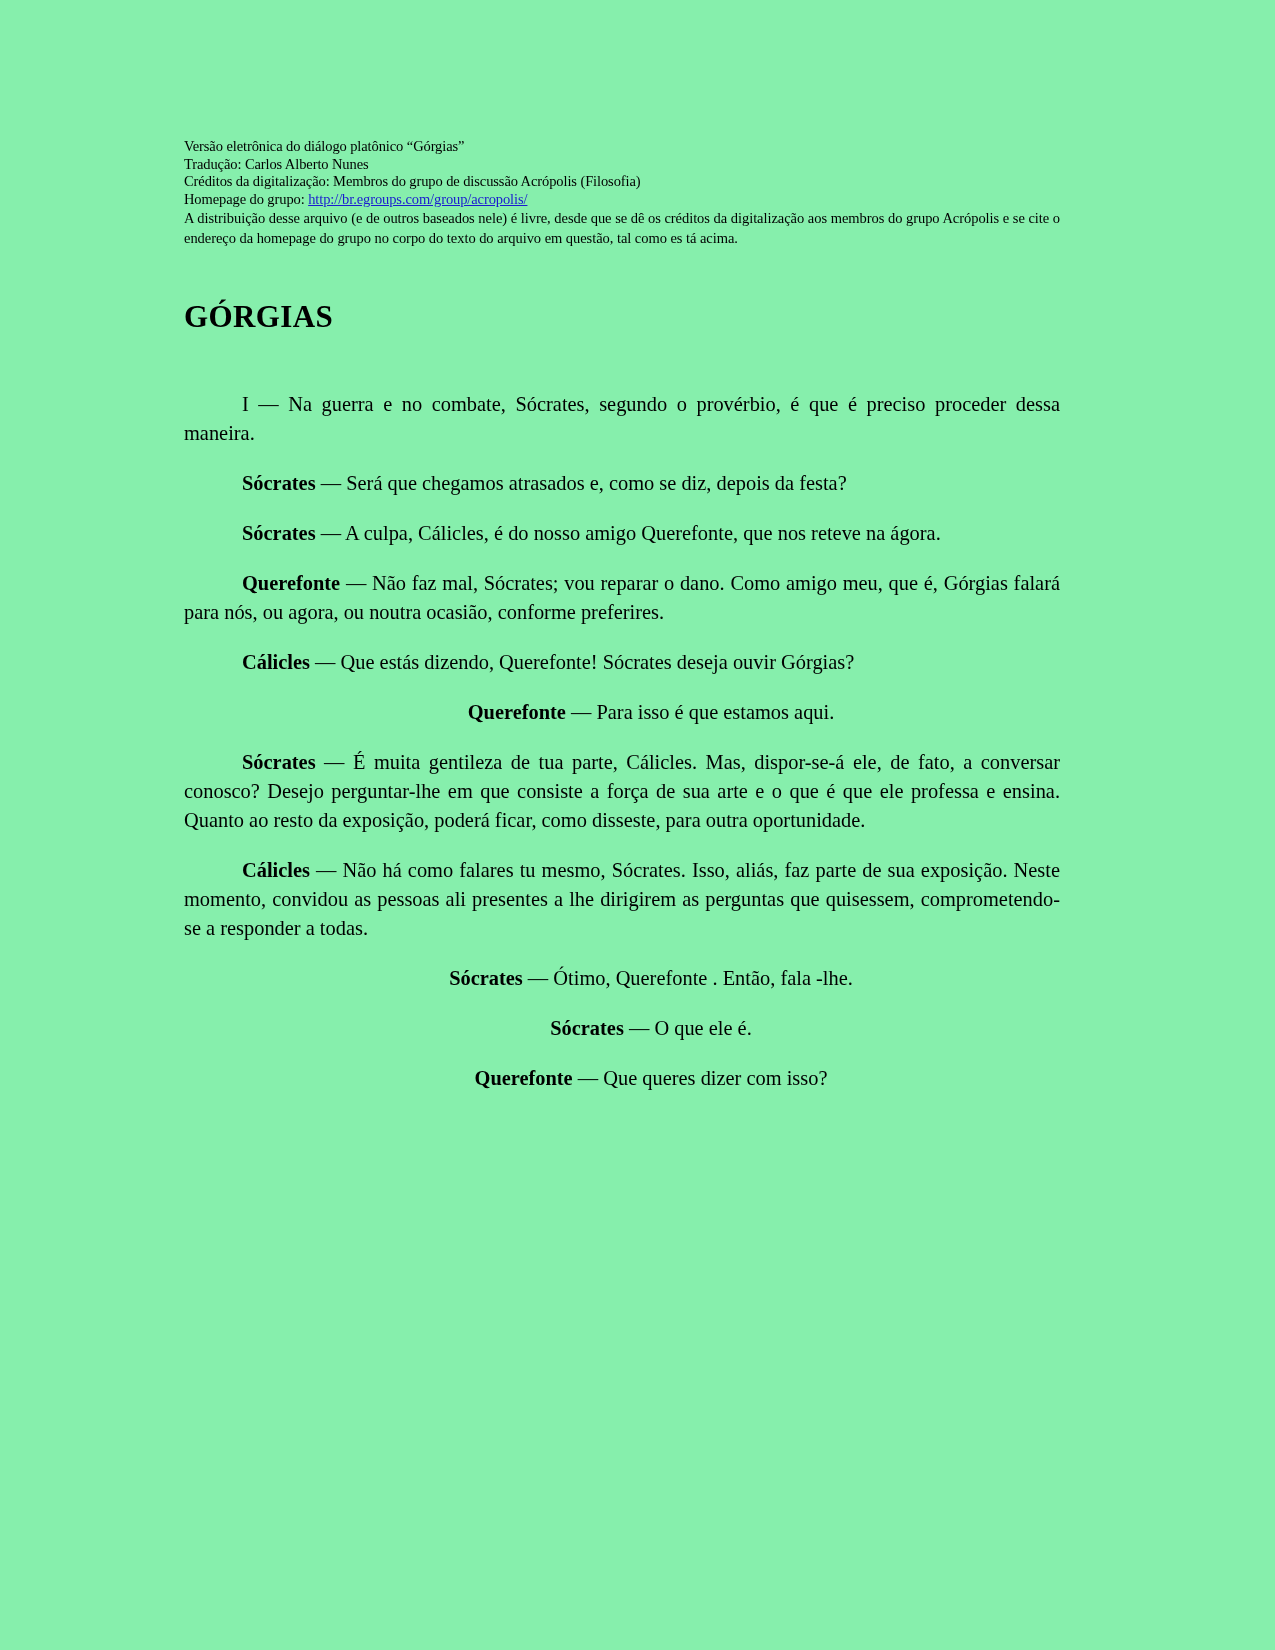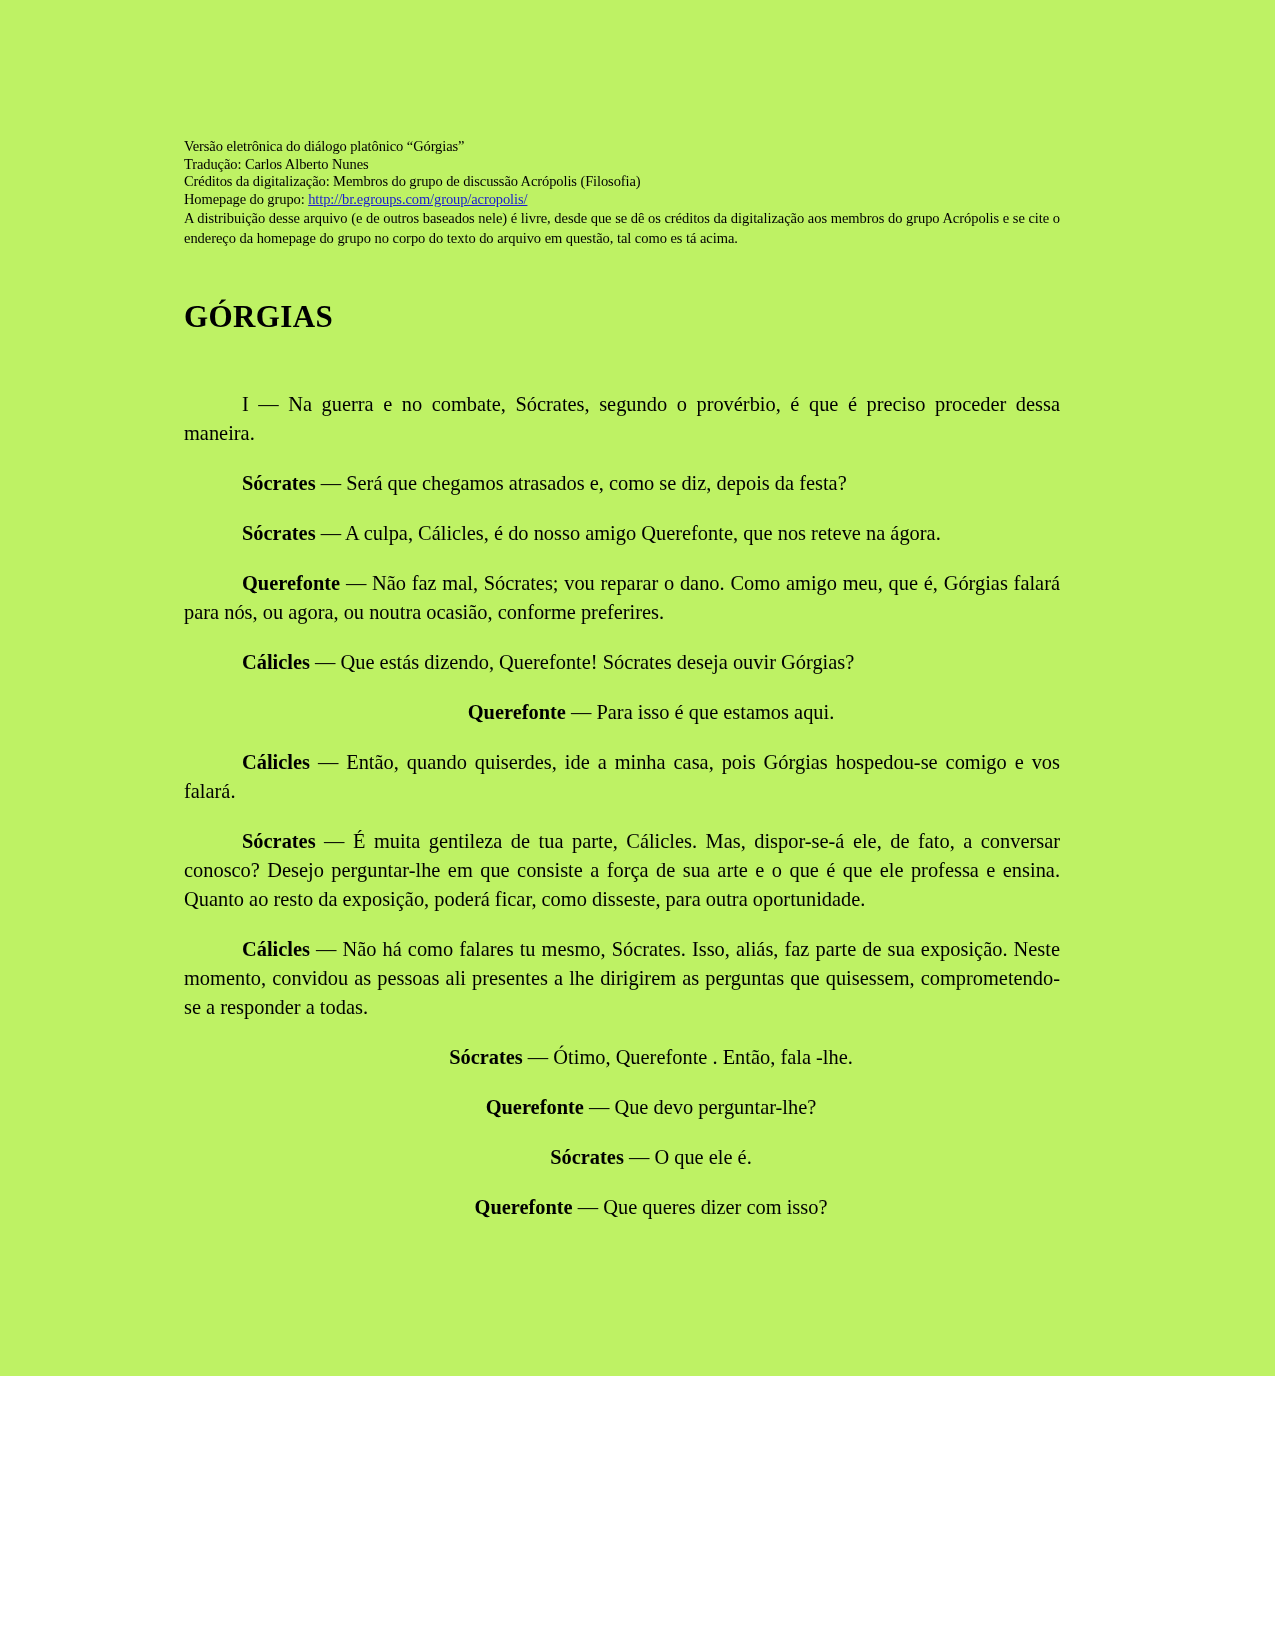"Versão eletrônica do diálogo platônico" .page { background: #bef264 -> #86efac; height: 1376px -> 1650px }
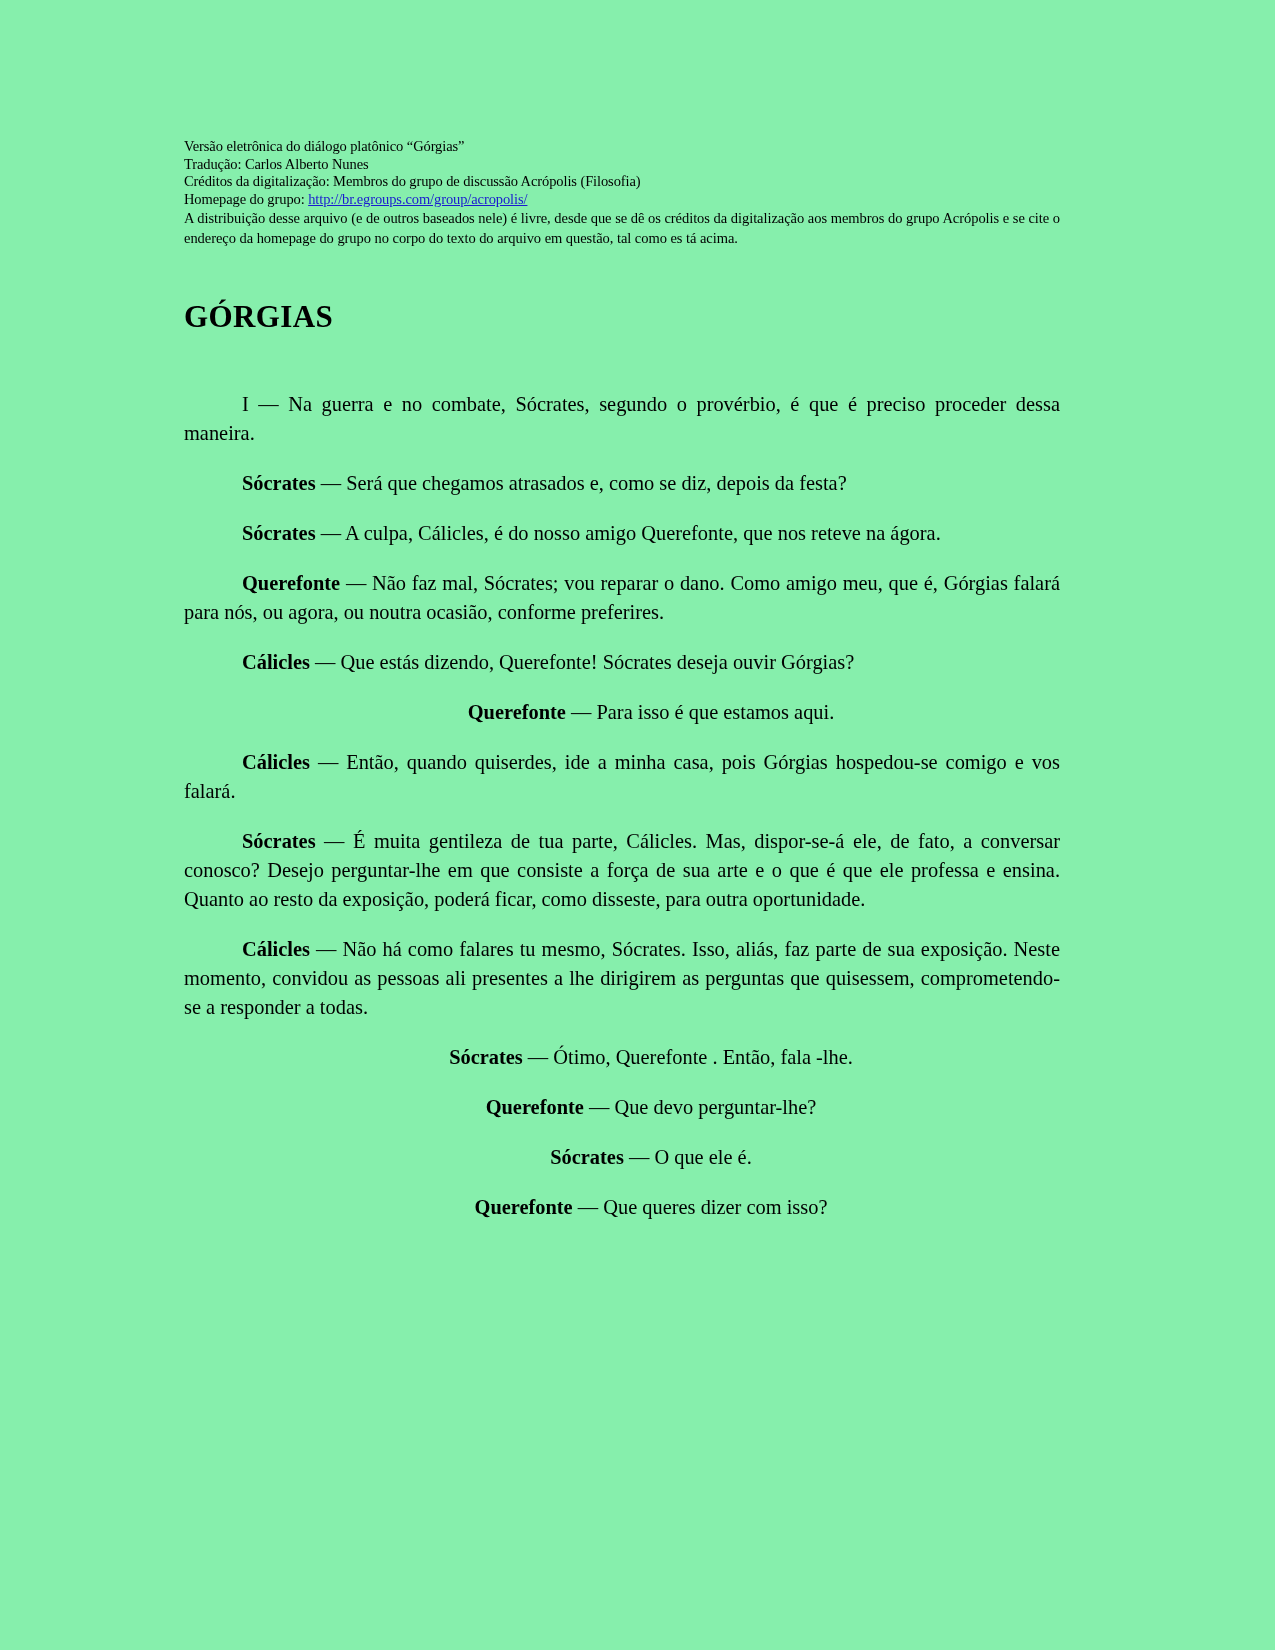"Cálicles — Então, quando quiserdes," p { html: <p><span>Cálicles</span><span> — Então, quando quiserdes, ide a minha casa, pois Górgias hospedou-se comigo e vos falará.</span></p> -> none }
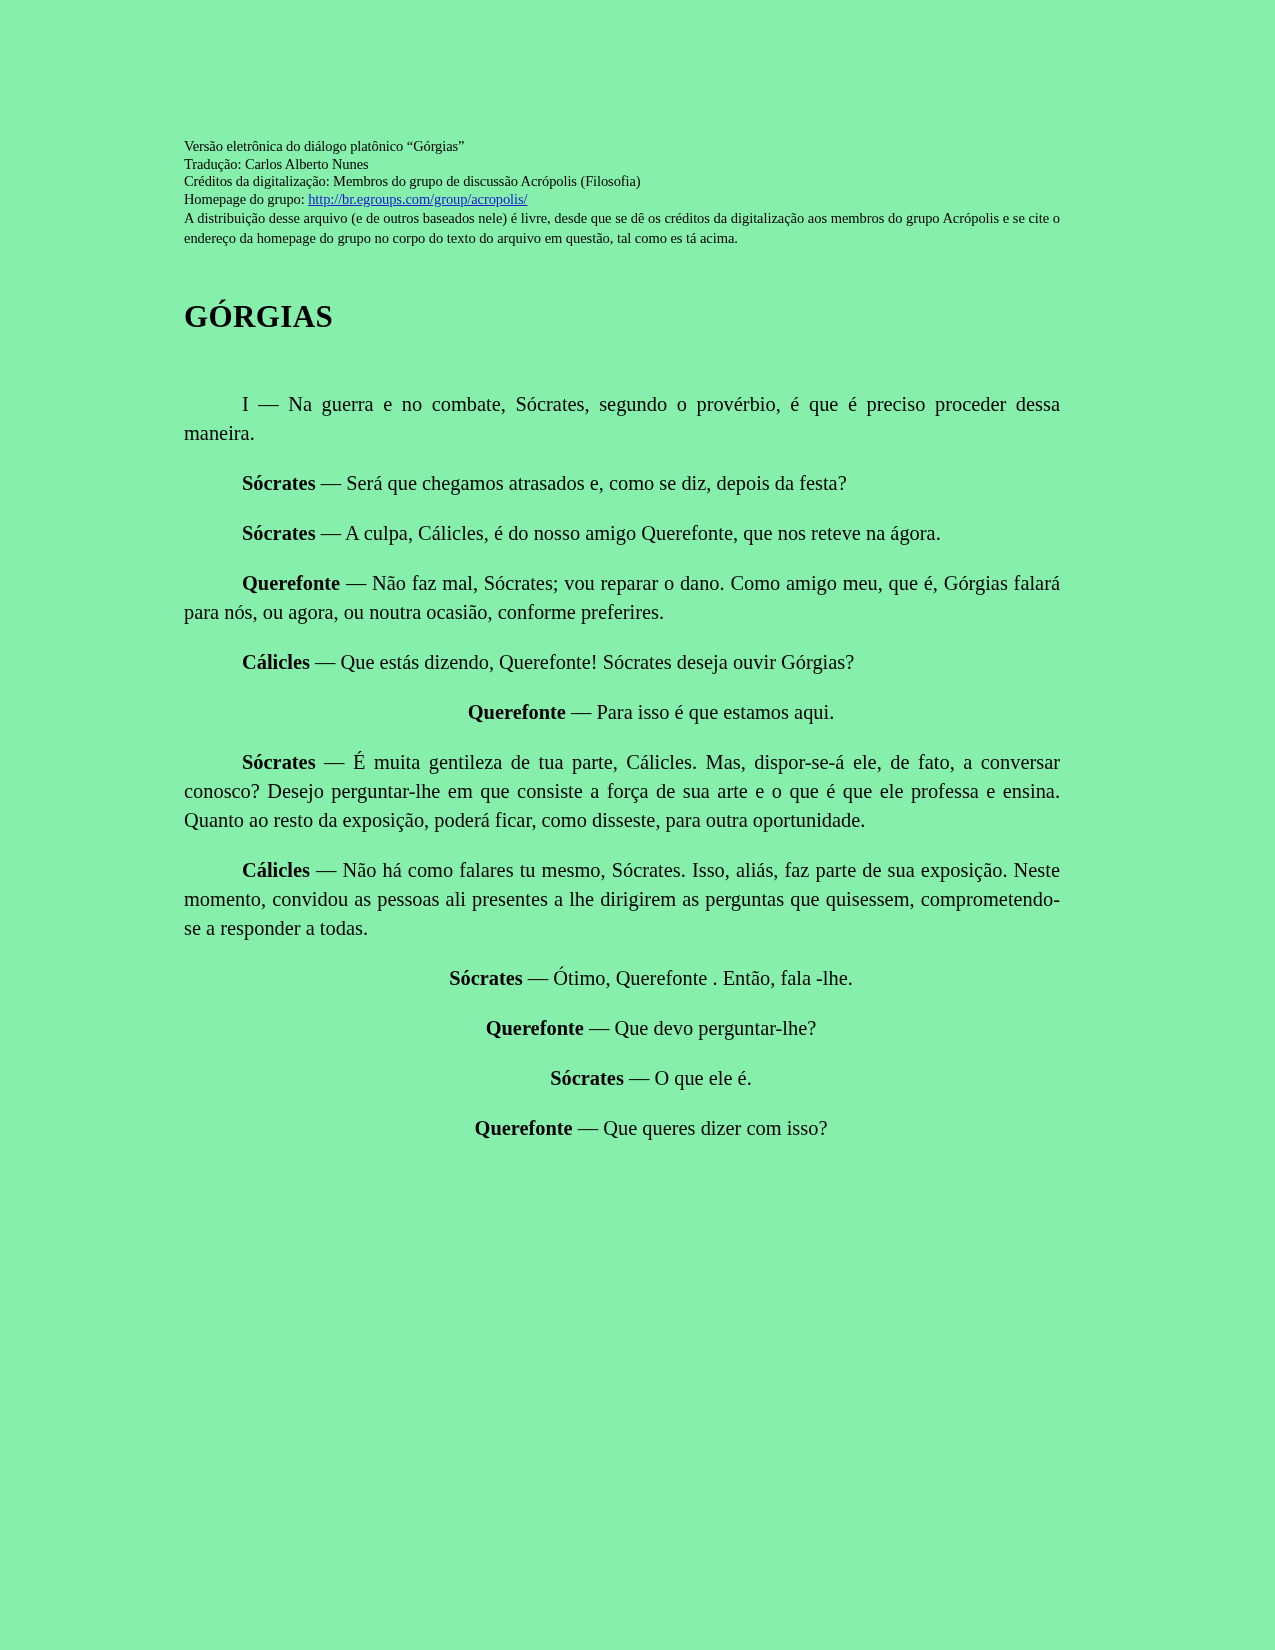"Querefonte — Que devo perguntar-lhe?" p.nojust { html: <p><span>Querefonte</span><span> — Que devo perguntar-lhe?</span></p> -> none }
